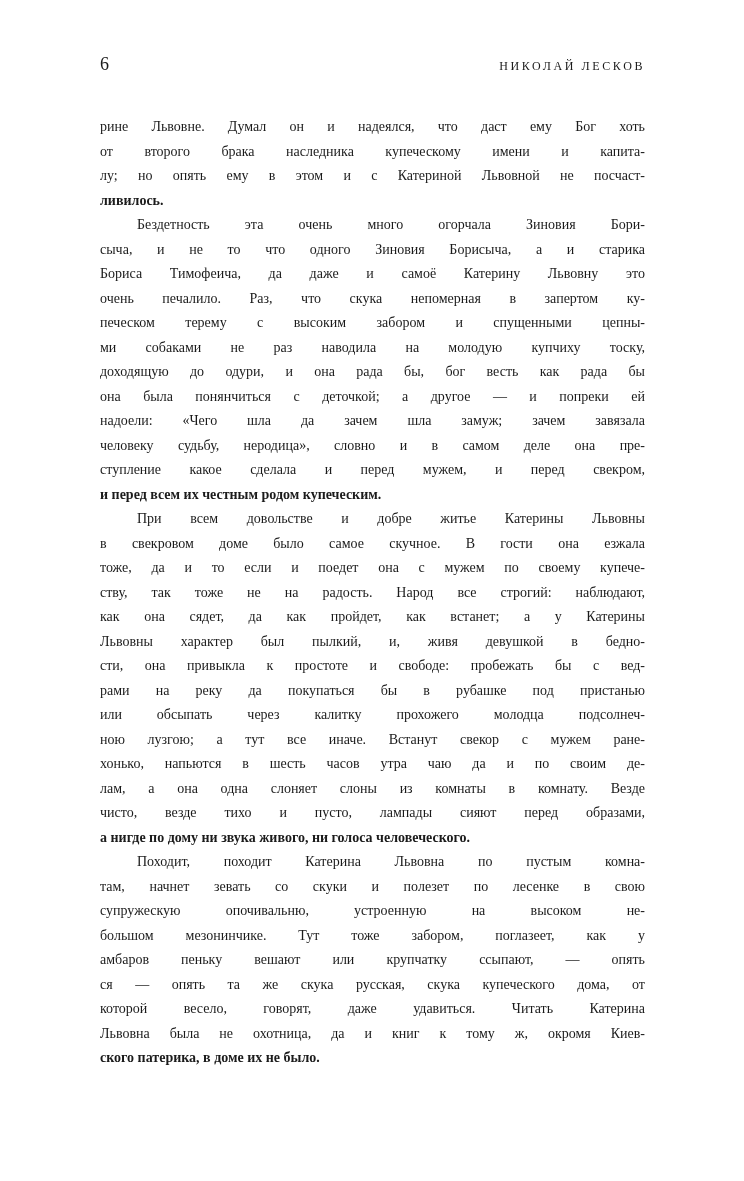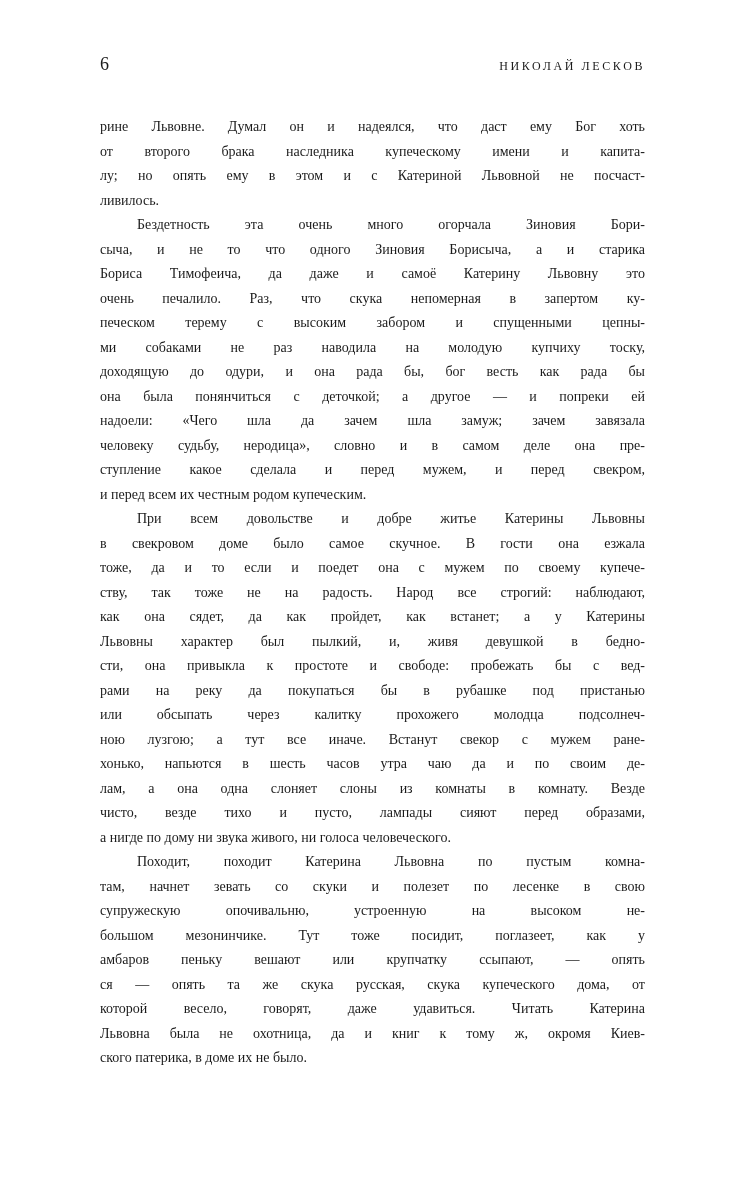"ливилось." .line.last-line { font-weight: none -> bold }
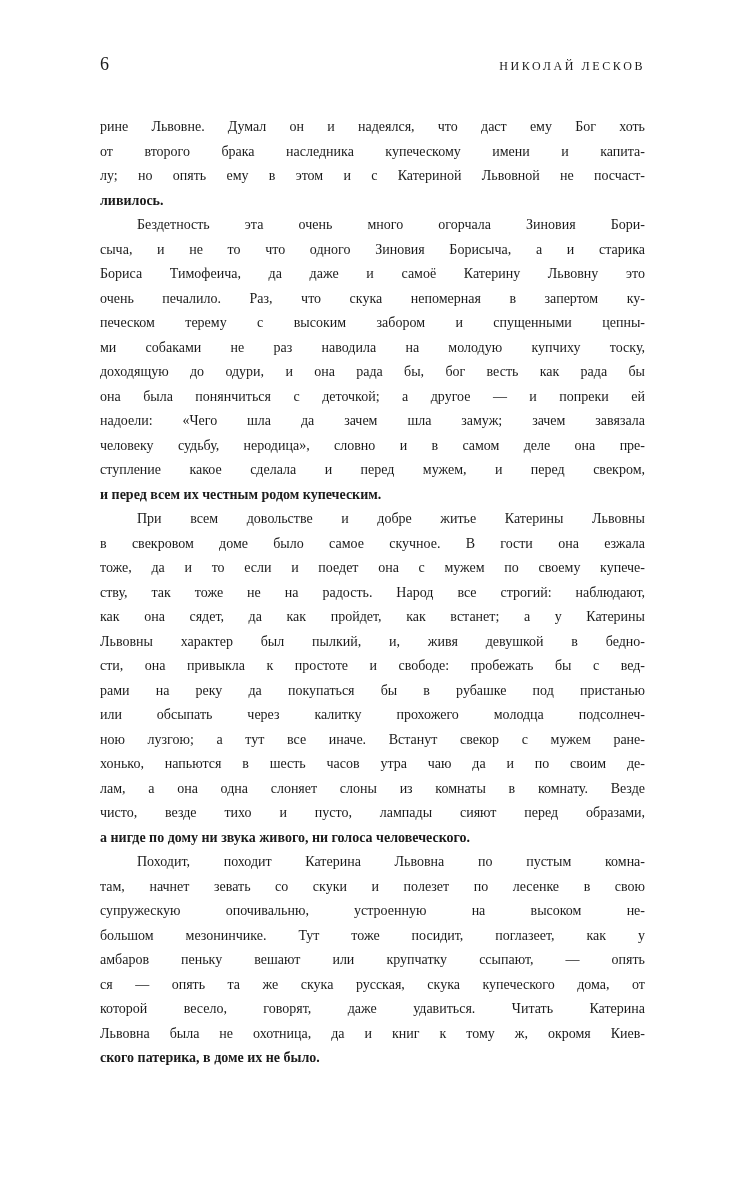"большом мезонинчике. Тут тоже посидит," div.line { text: посидит -> забором }
